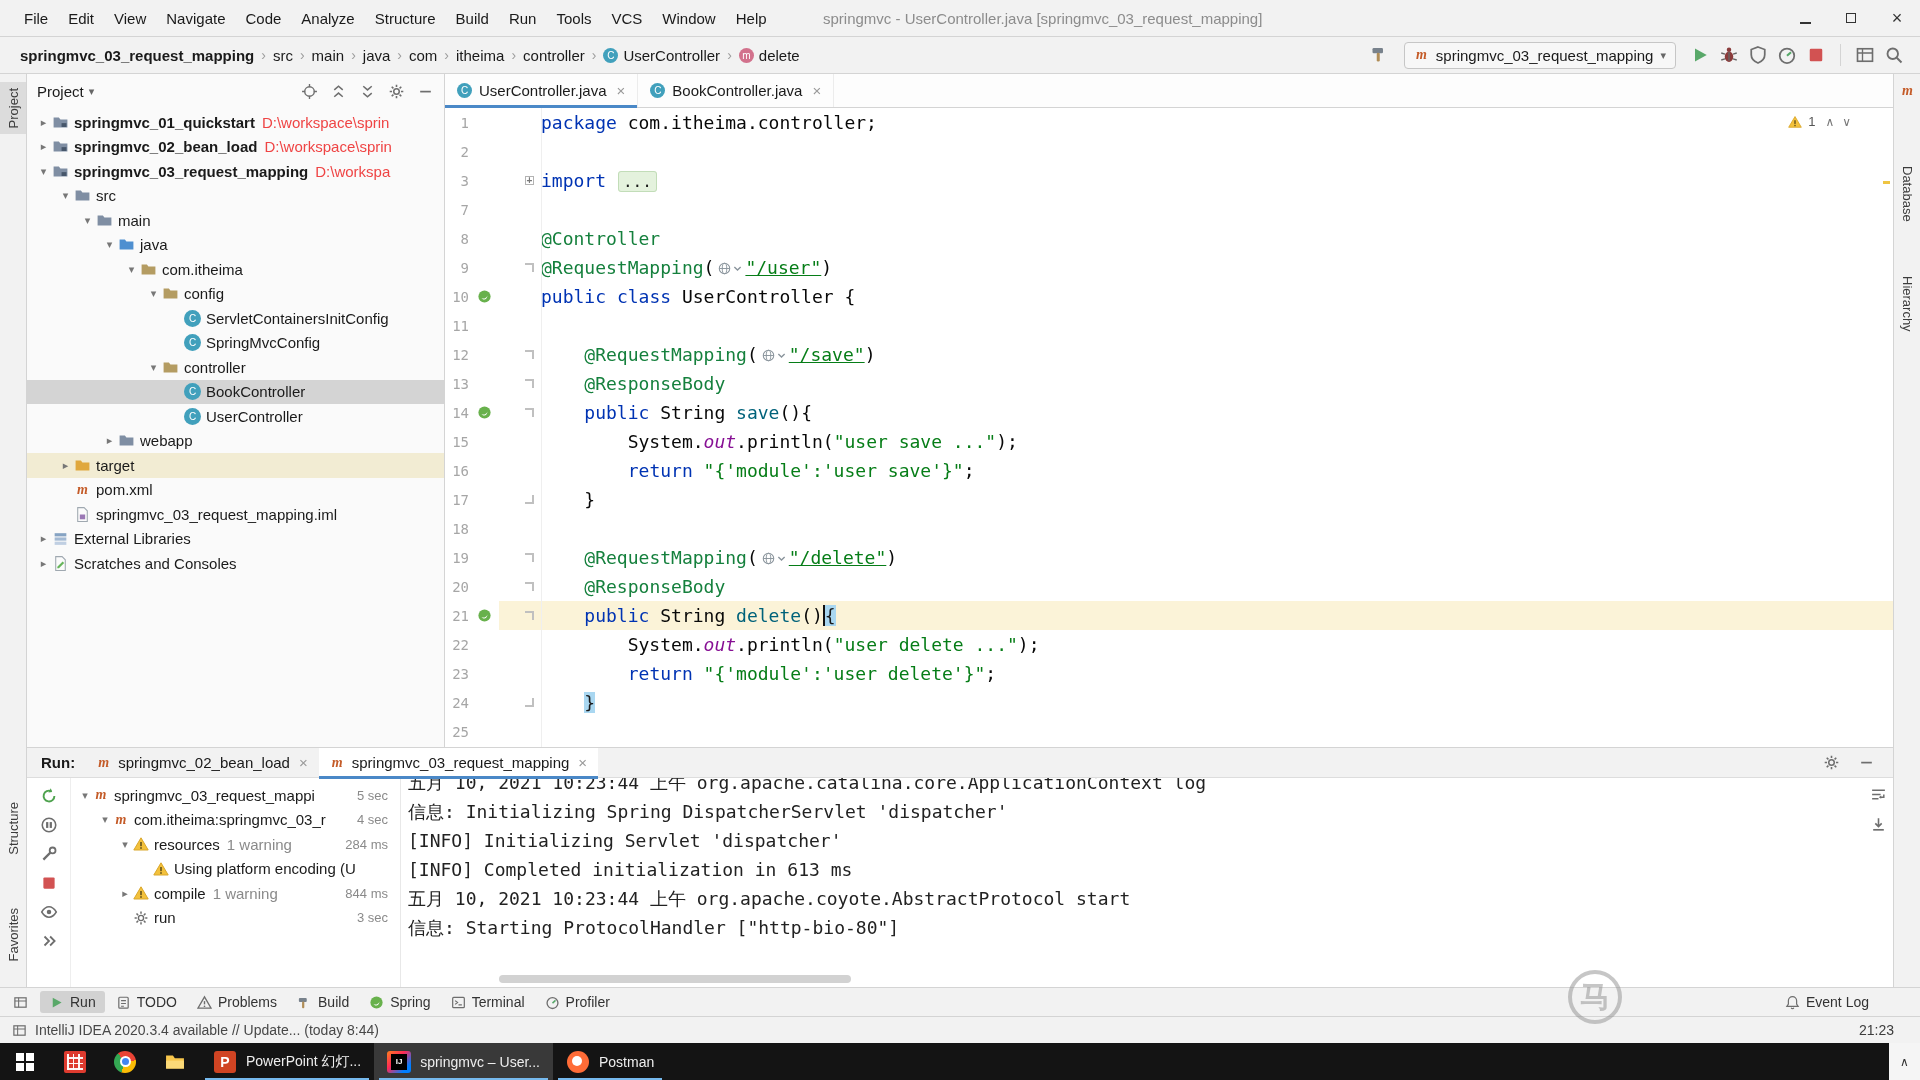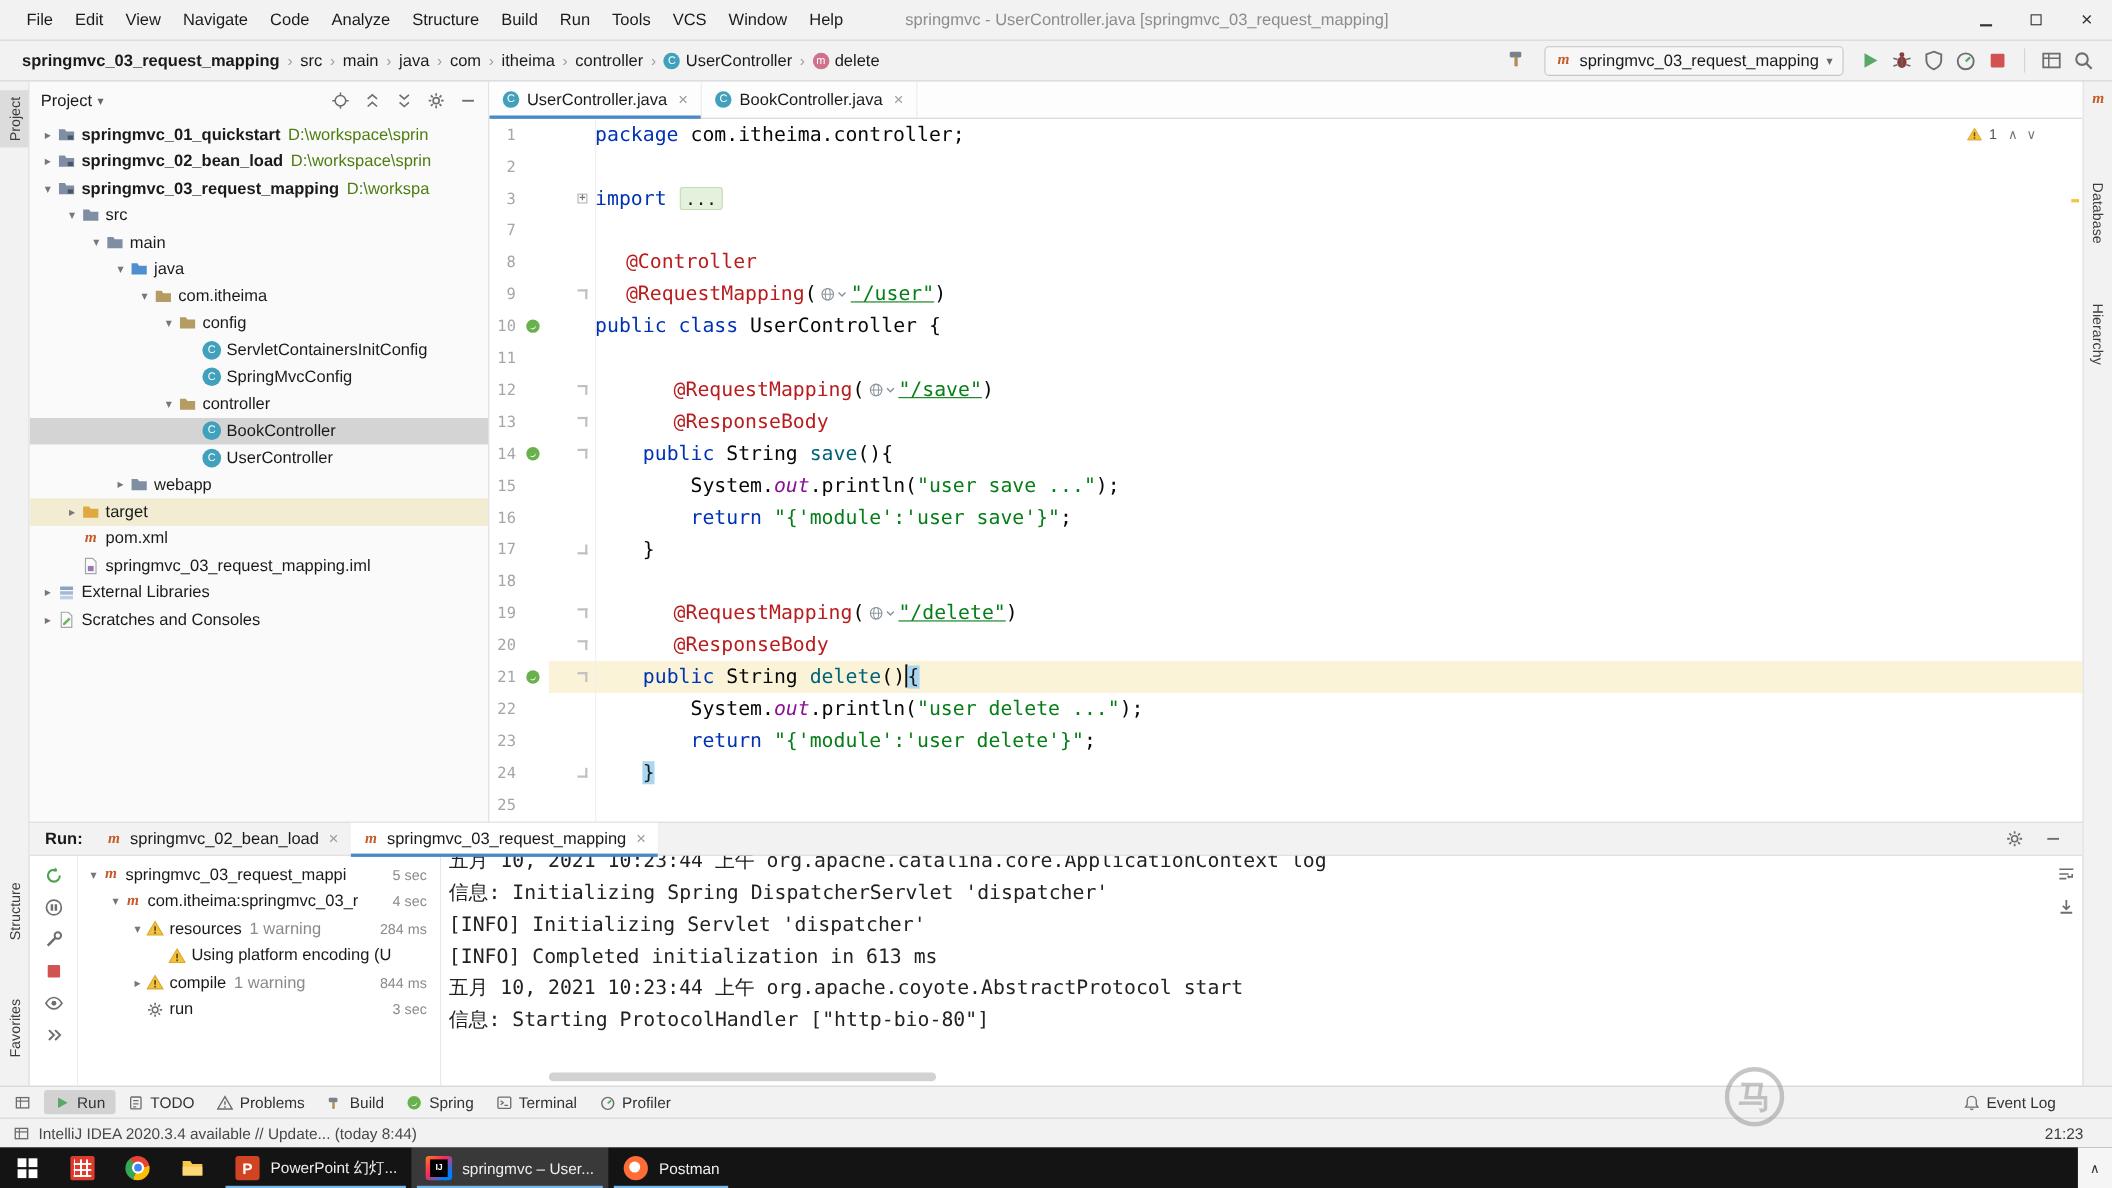"D:\workspace\sprin" .trow .meta { color: #4d7c0f -> #ef4444 }
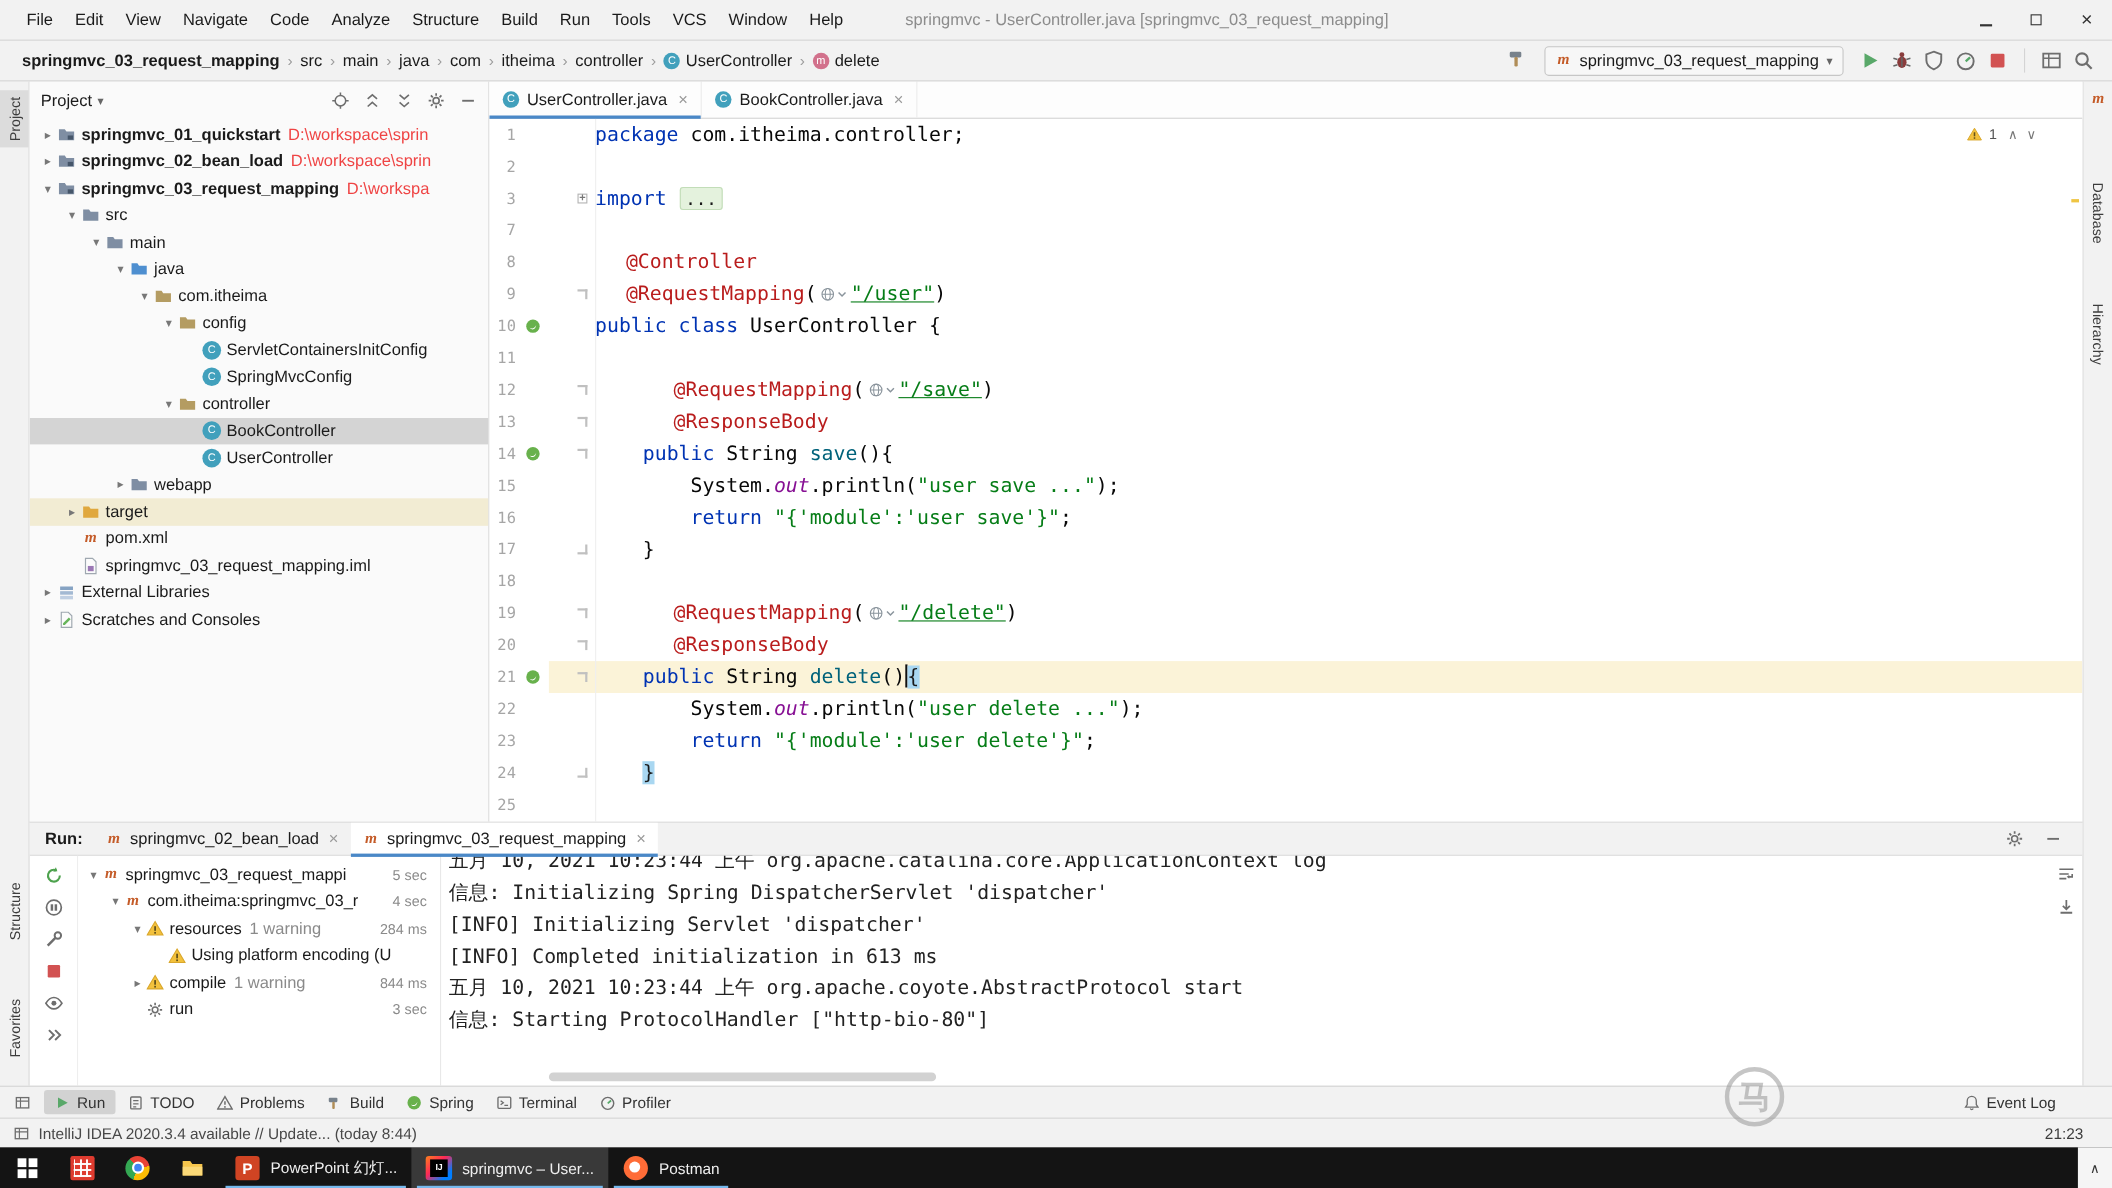"@Controller" .tok-ann { color: #b91c1c -> #15803d; margin-left: 28px -> none }
